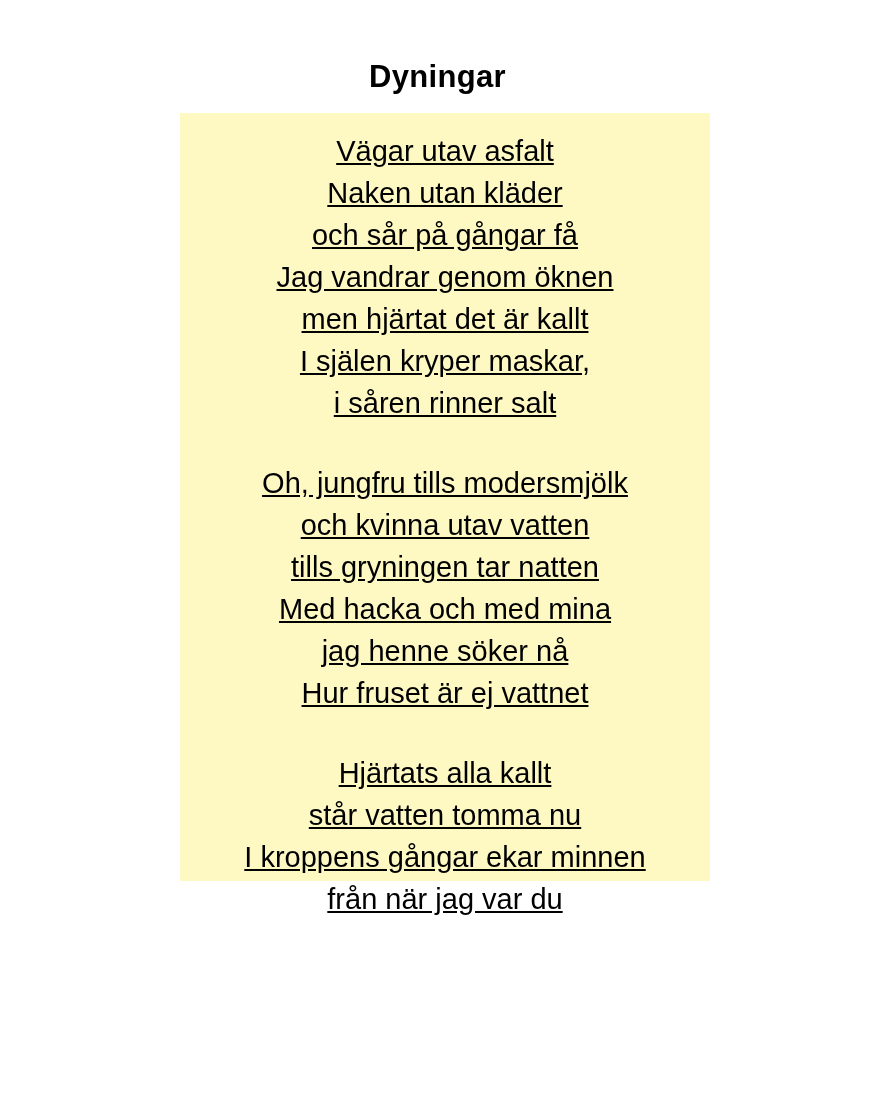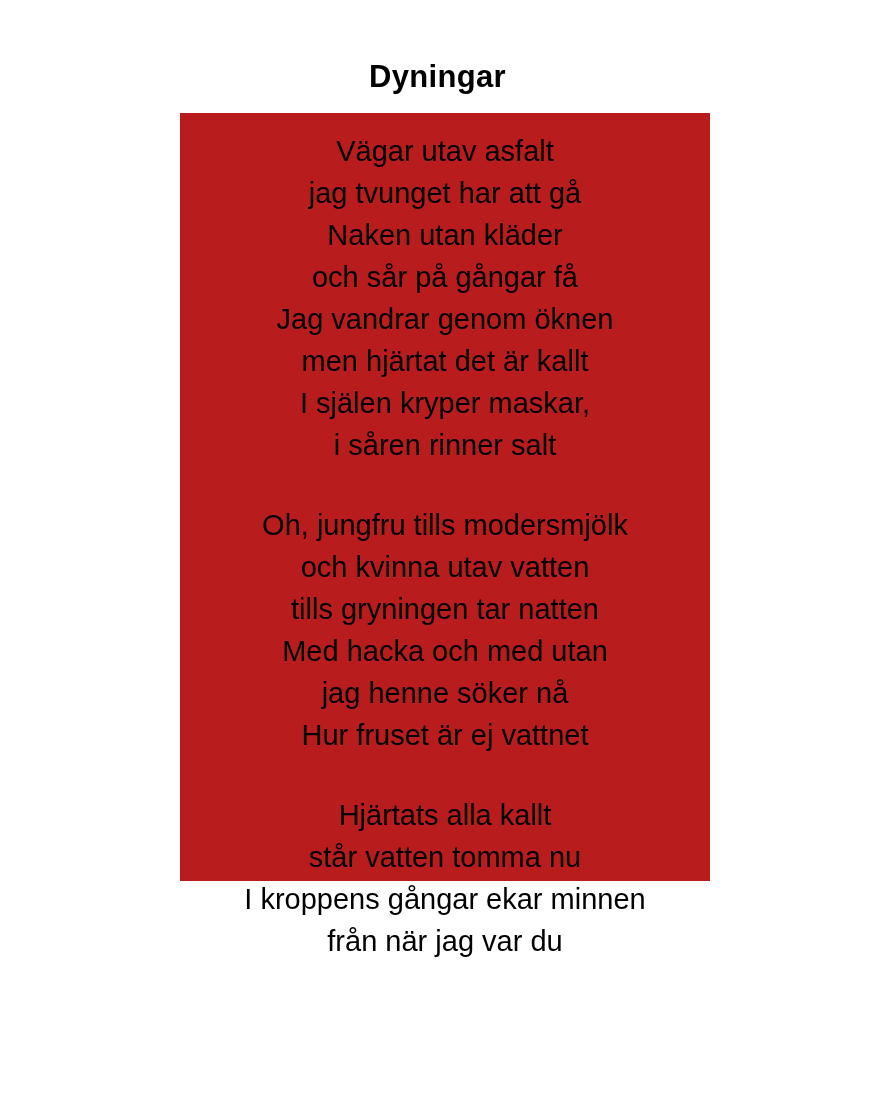"Vägar utav asfalt" .poem-body { background: #b91c1c -> #fef9c3; text-decoration: none -> underline }
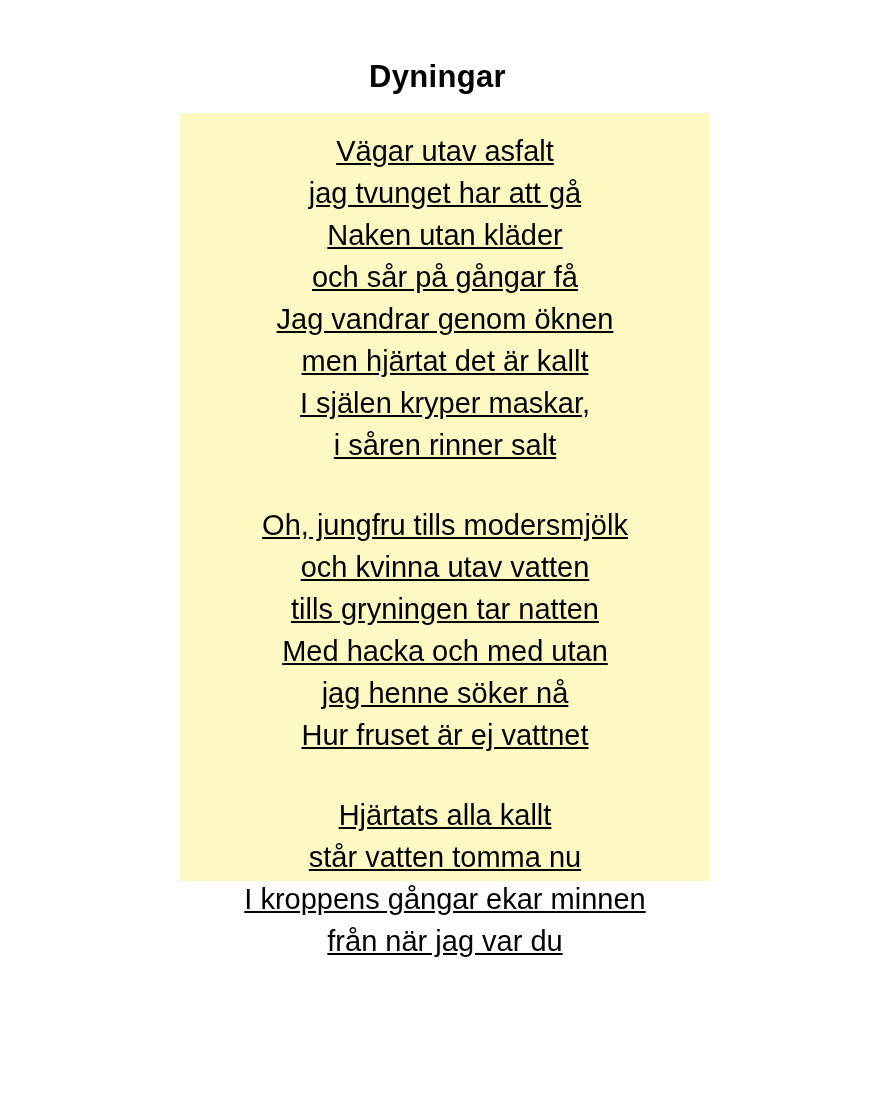"jag tvunget har att gå" div.line { html: <div>jag tvunget har att gå</div> -> none }
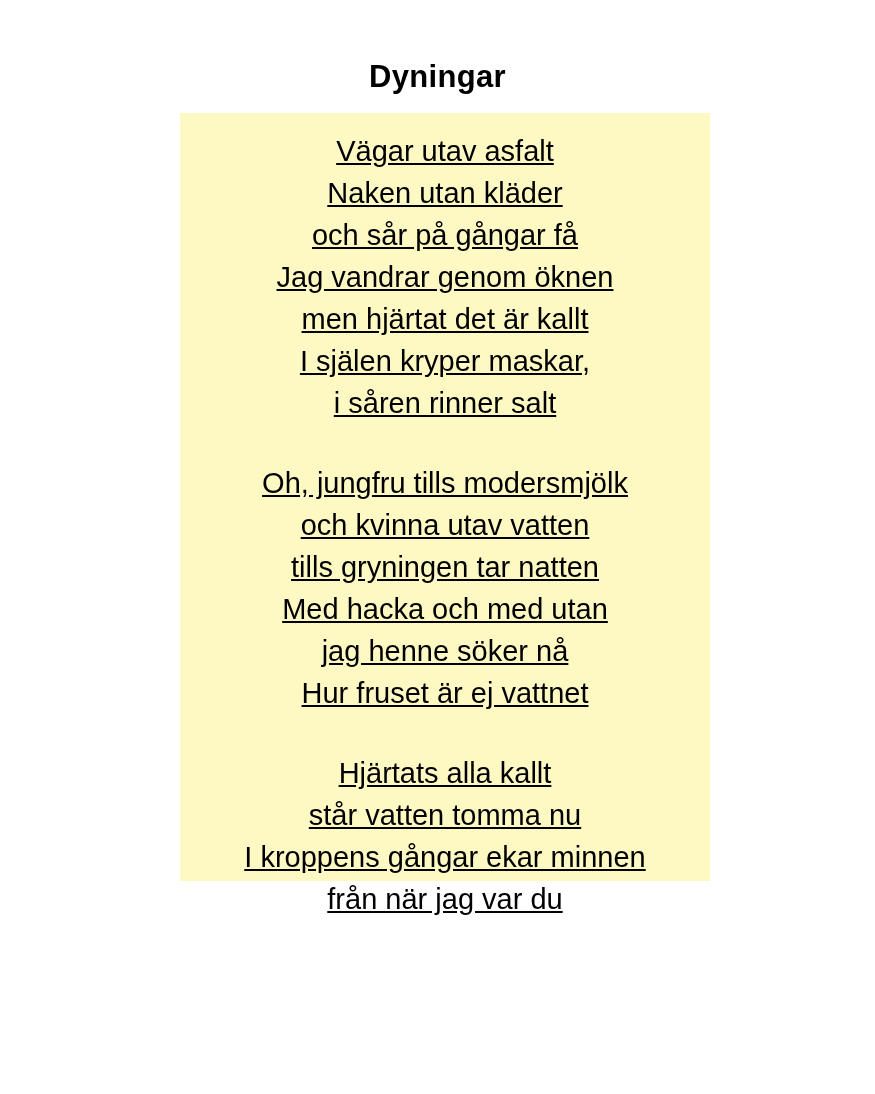"Med hacka och med utan" div.line { text: utan -> mina }
